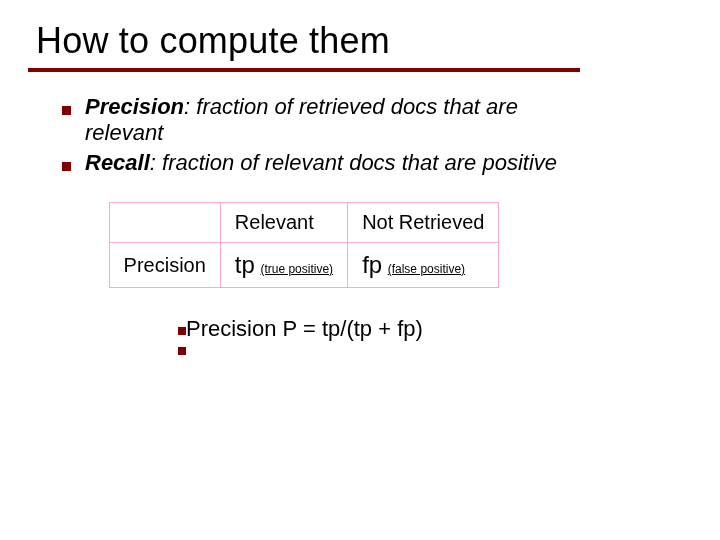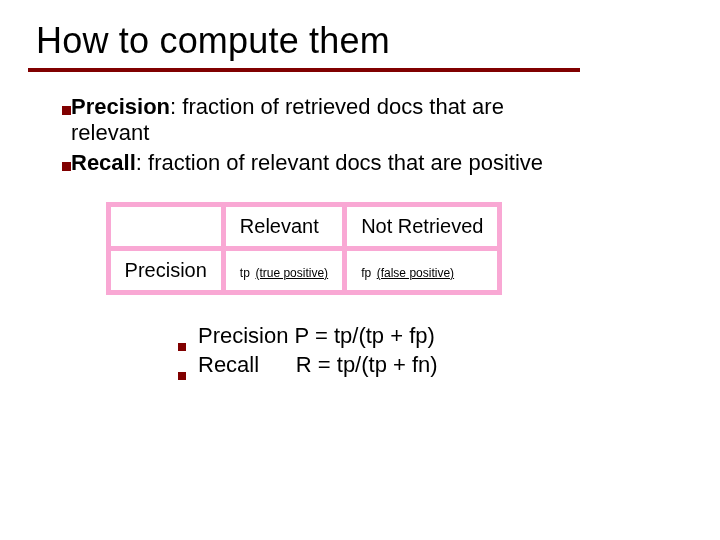"Precision: fraction of retrieved docs" .bullet-row { font-style: none -> italic; gap: none -> 14px }
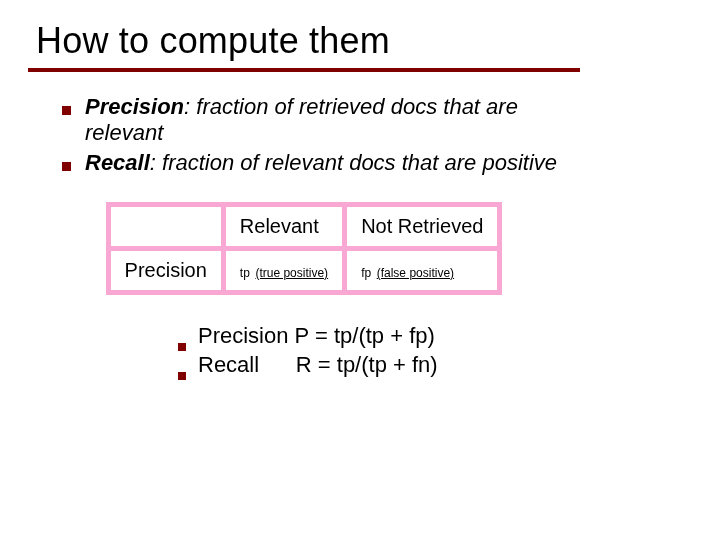"Relevant" table.conf td, table.conf th { border: 5px solid #f9a8d4 -> 1px solid #f9a8d4 }
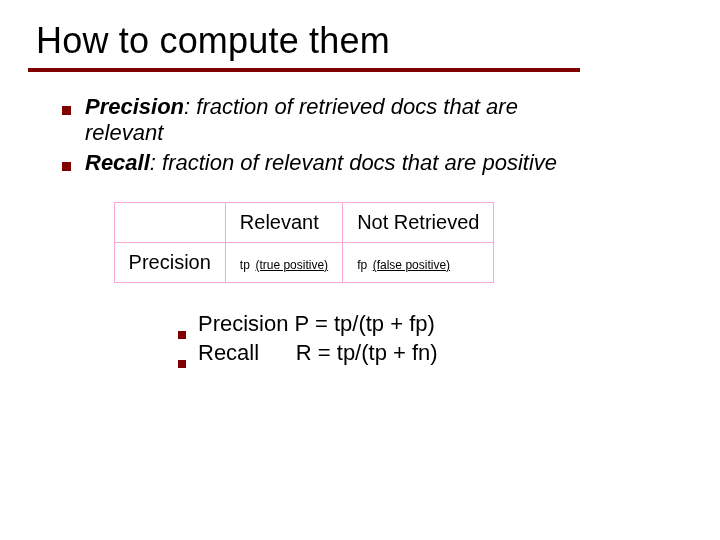"tp" .cell-main { font-size: 12px -> 24px }
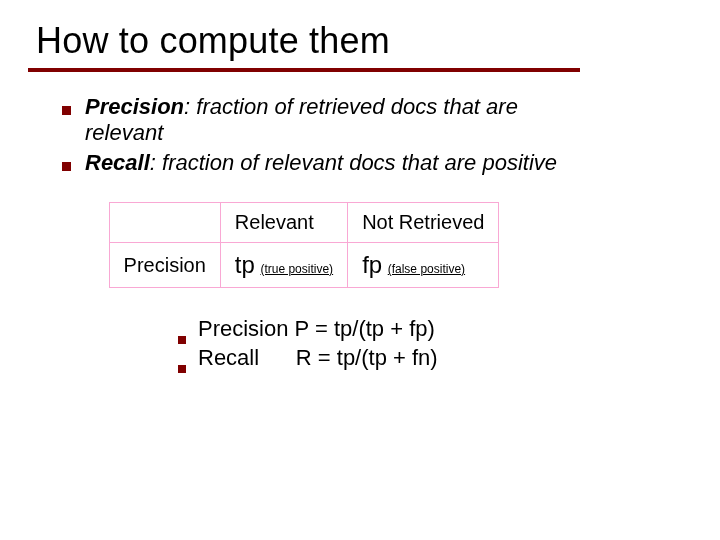"Precision P = tp/(tp +" .formula-row { align-items: flex-end -> center; gap: 12px -> 0 }
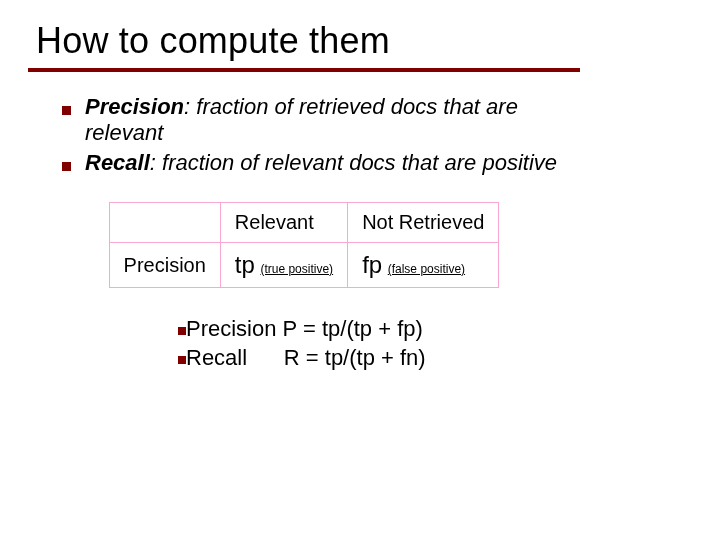"Recall R = tp/(tp +" span.formula { html: <span>Recall R = tp/(tp + fn)</span> -> none }
